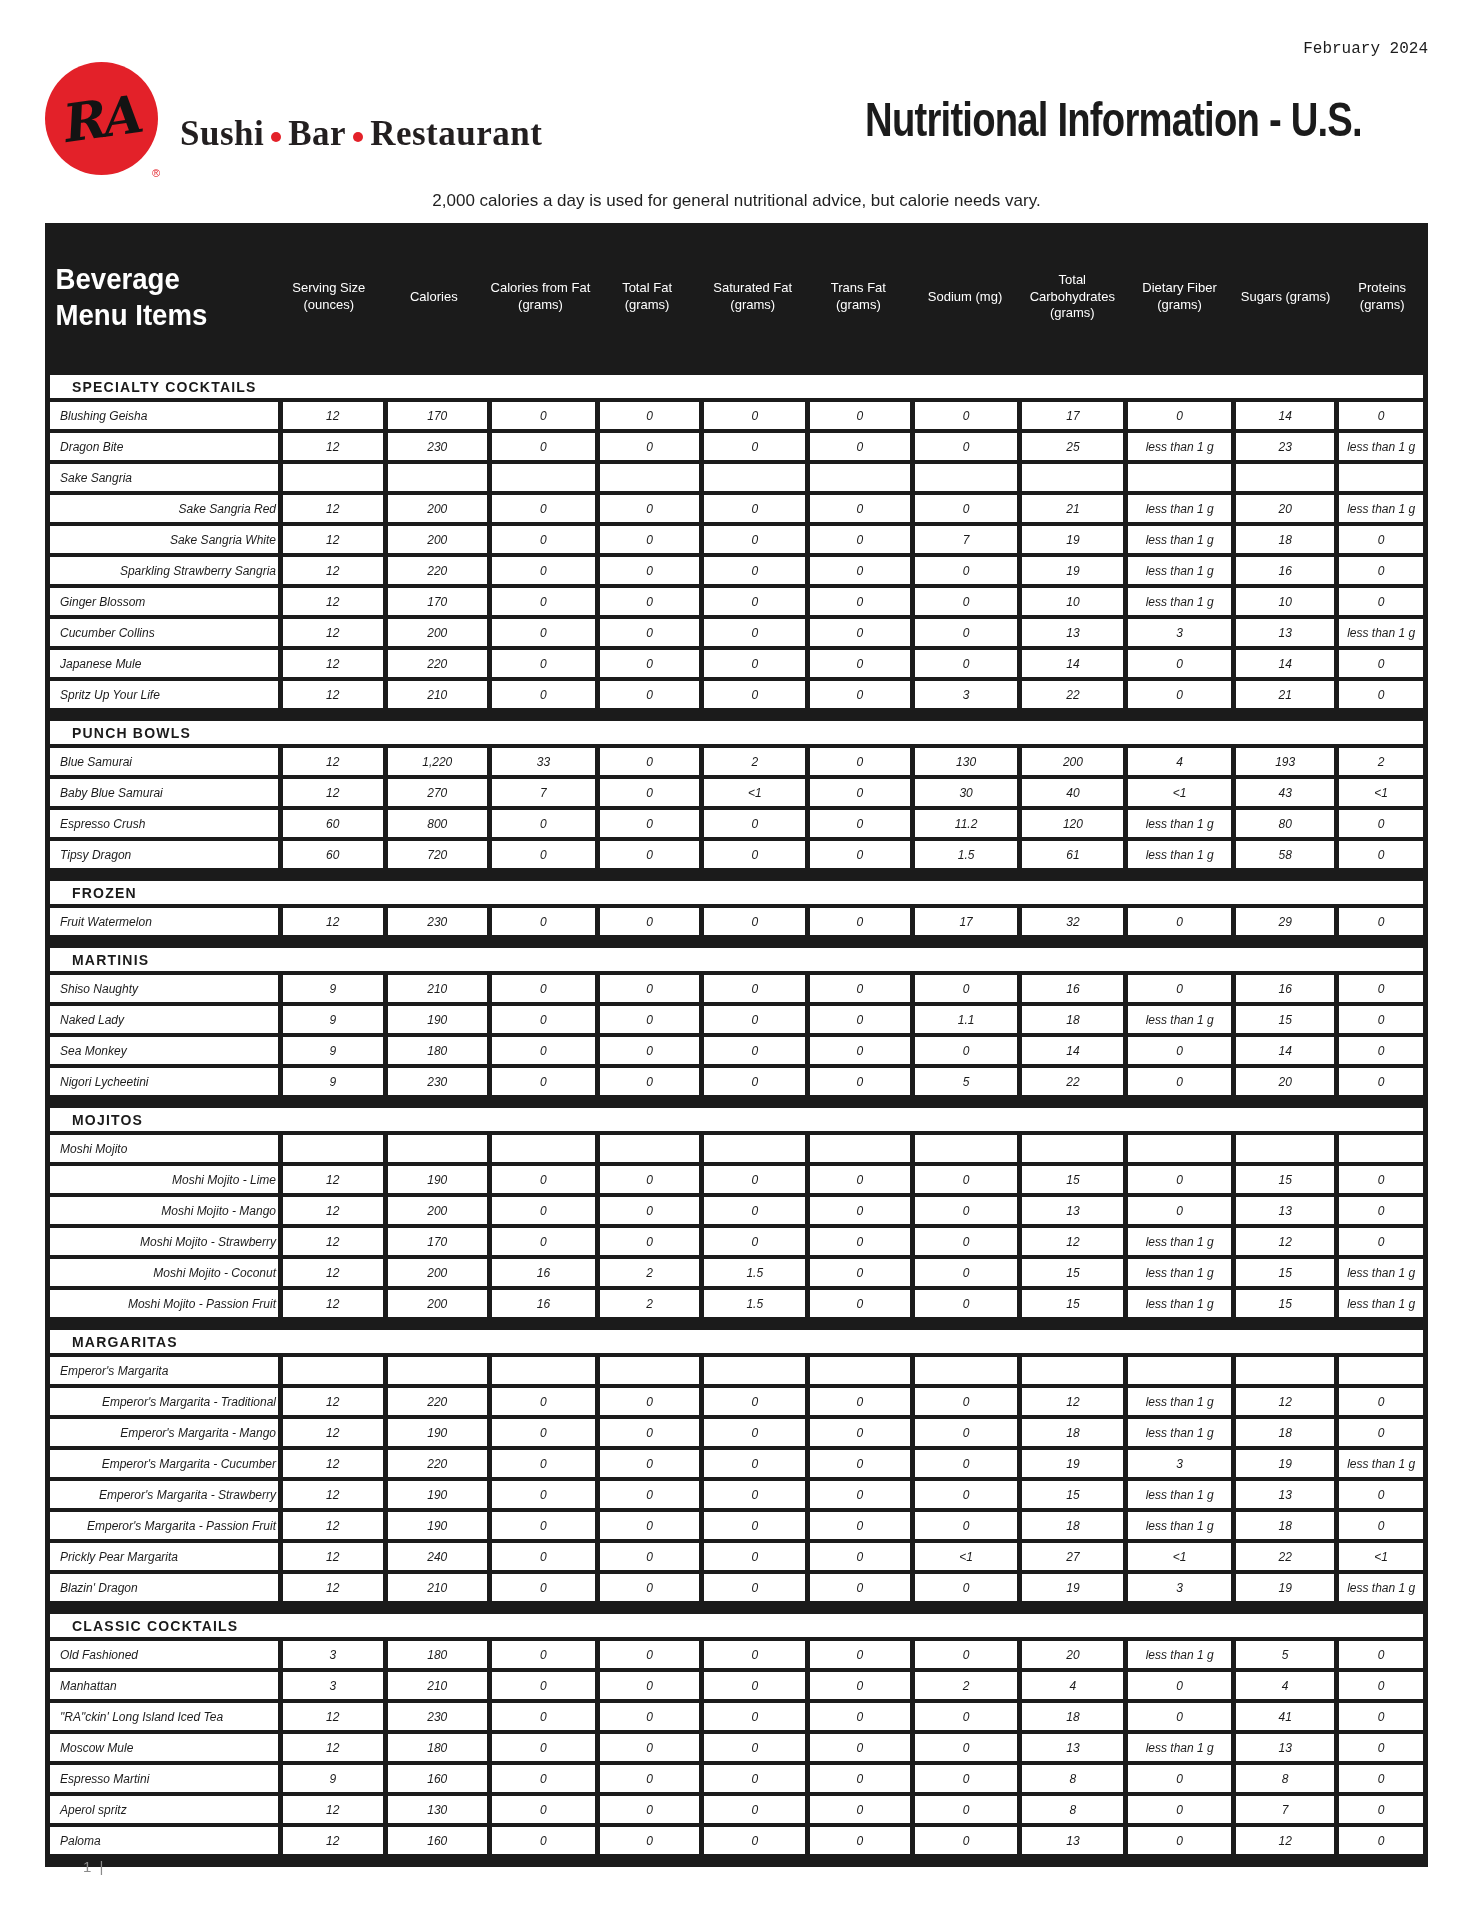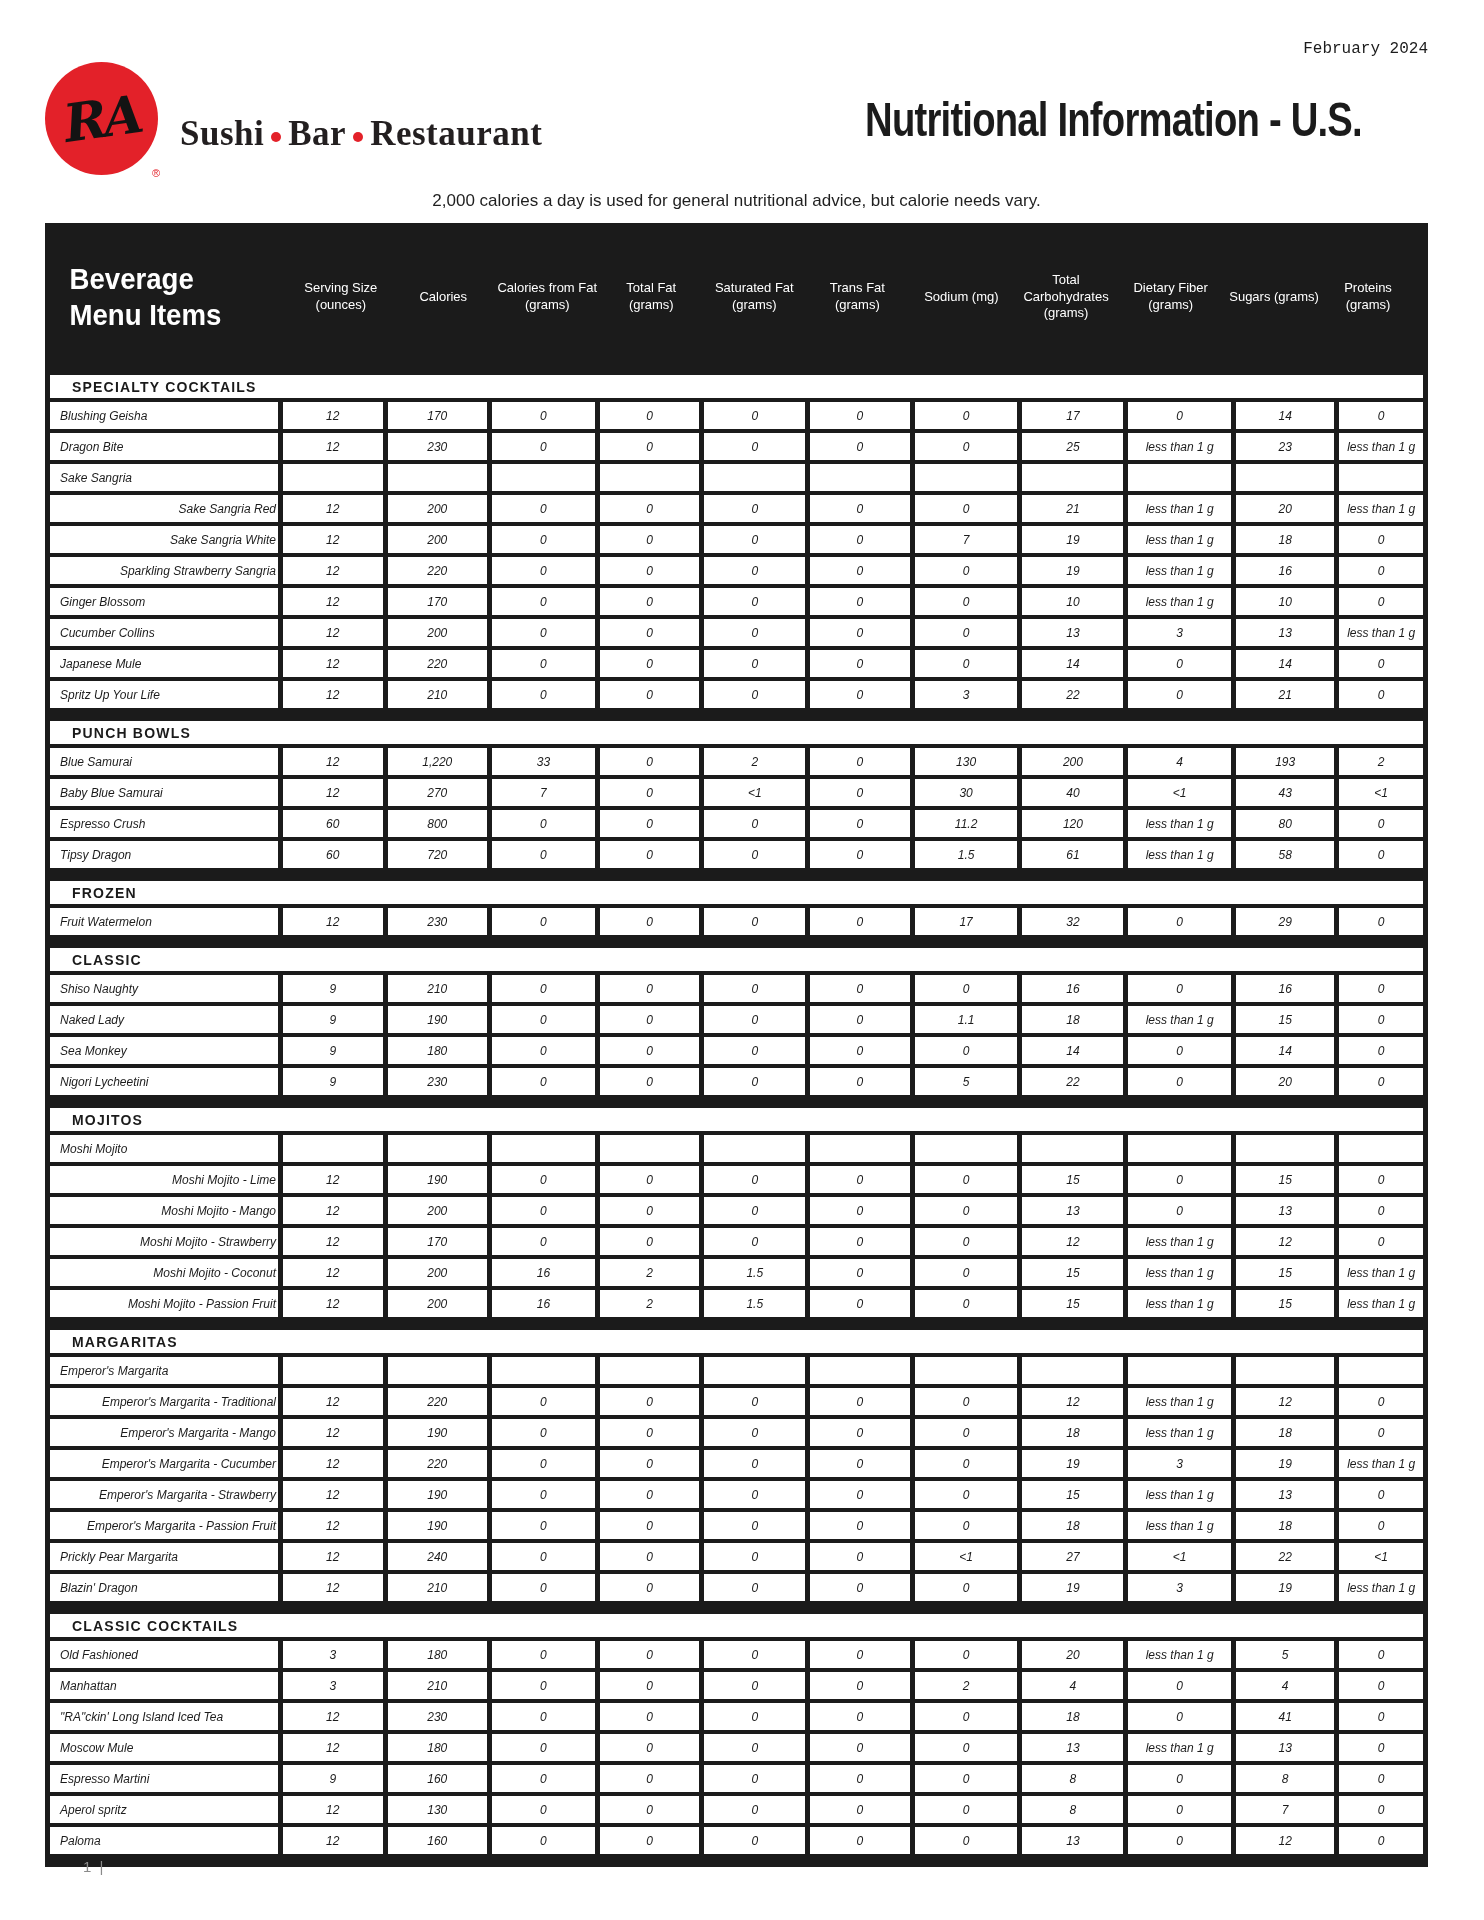"Beverage" .thead { gap: none -> 8px; padding: 0 19px -> 0 5px }
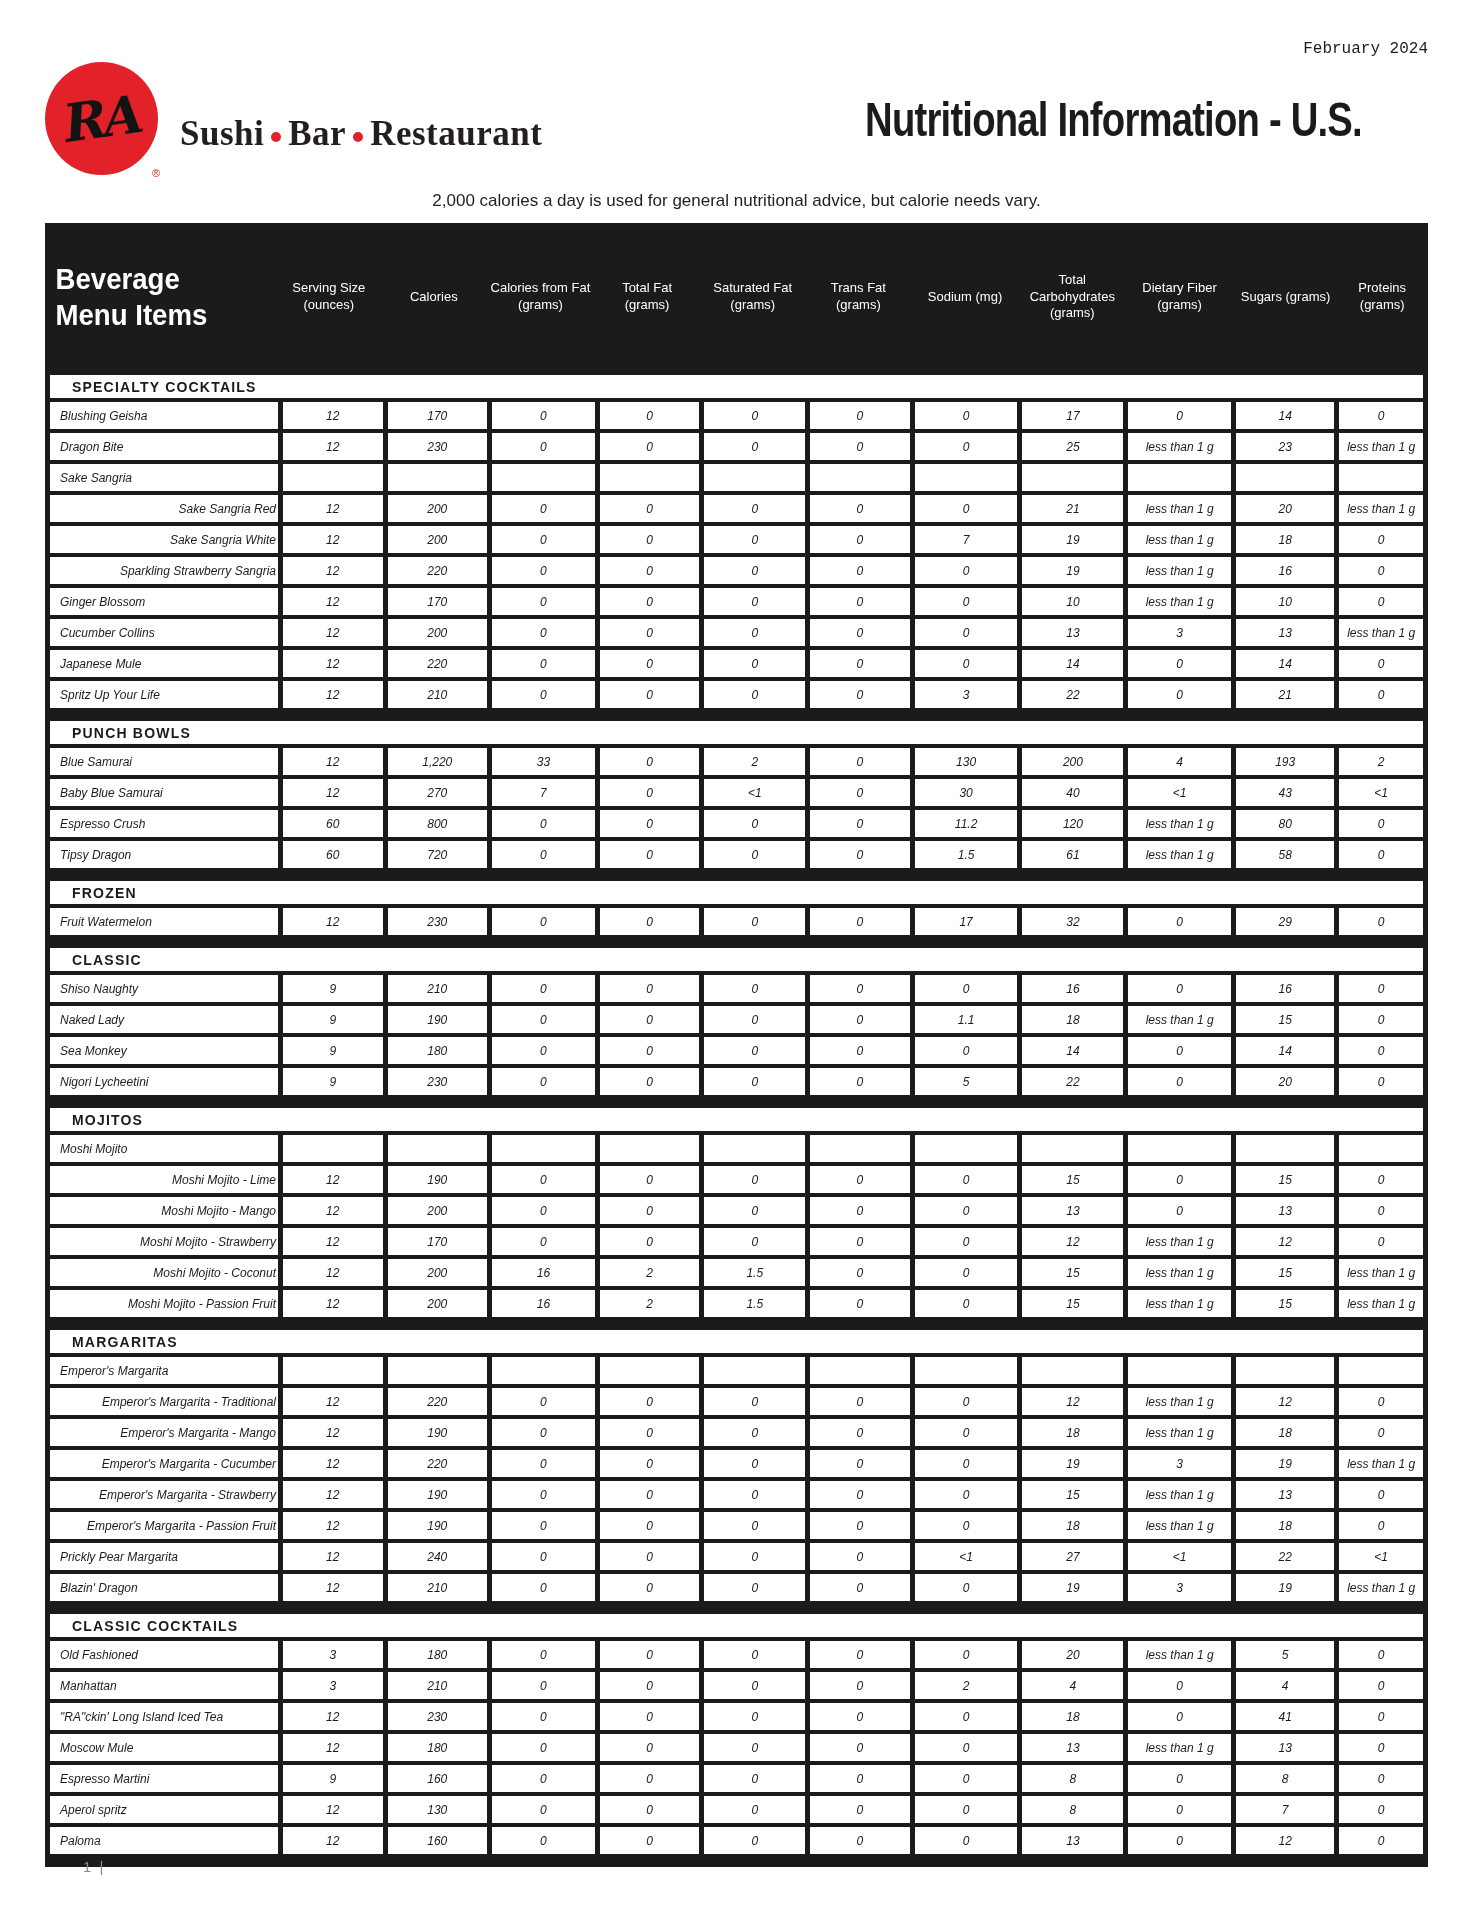"CLASSIC" div.section-header { text: CLASSIC -> MARTINIS }
